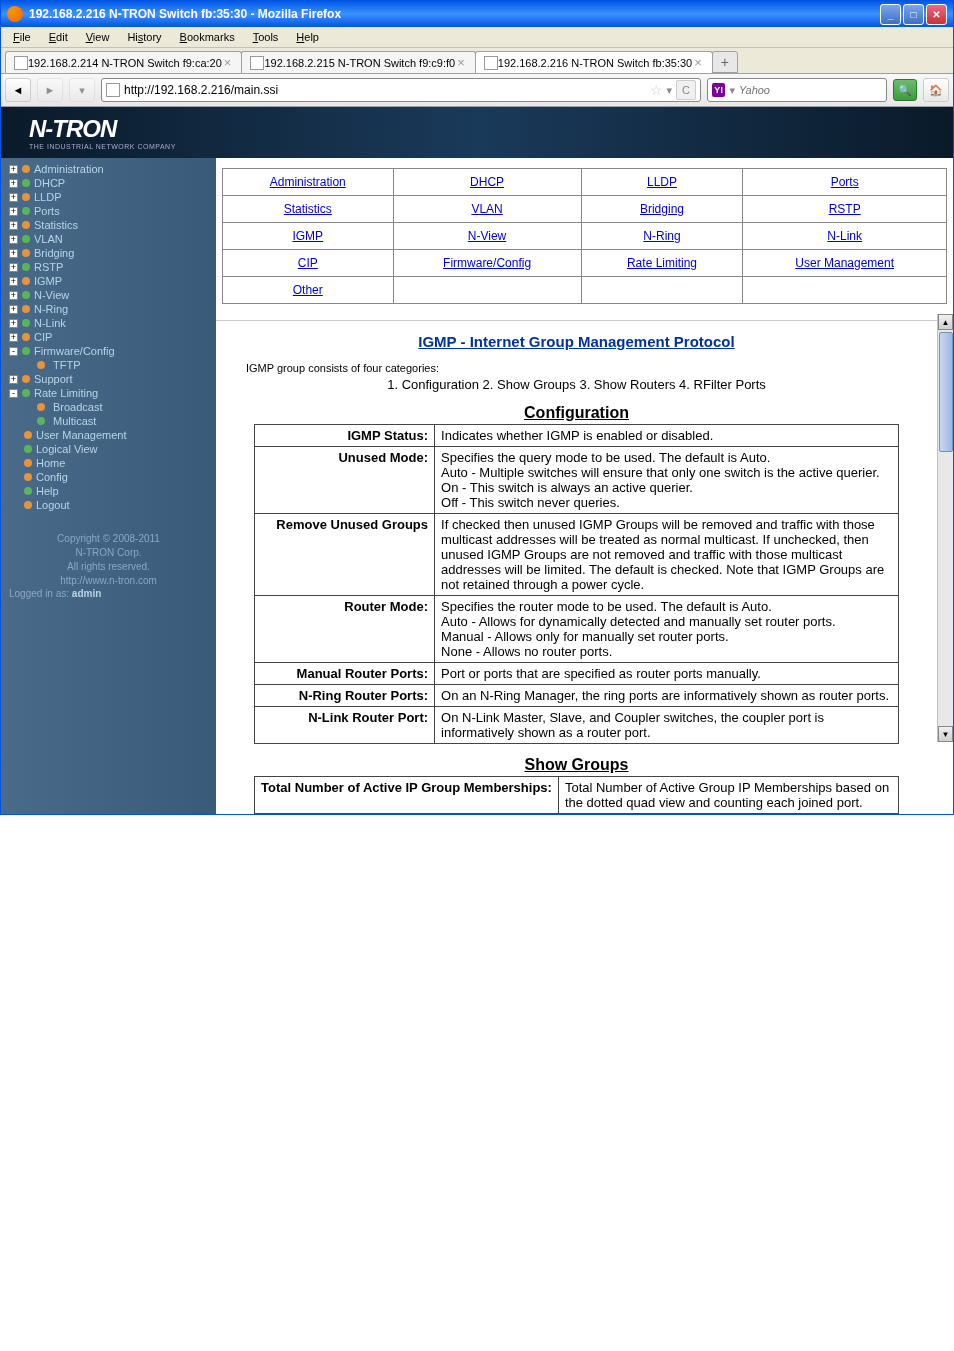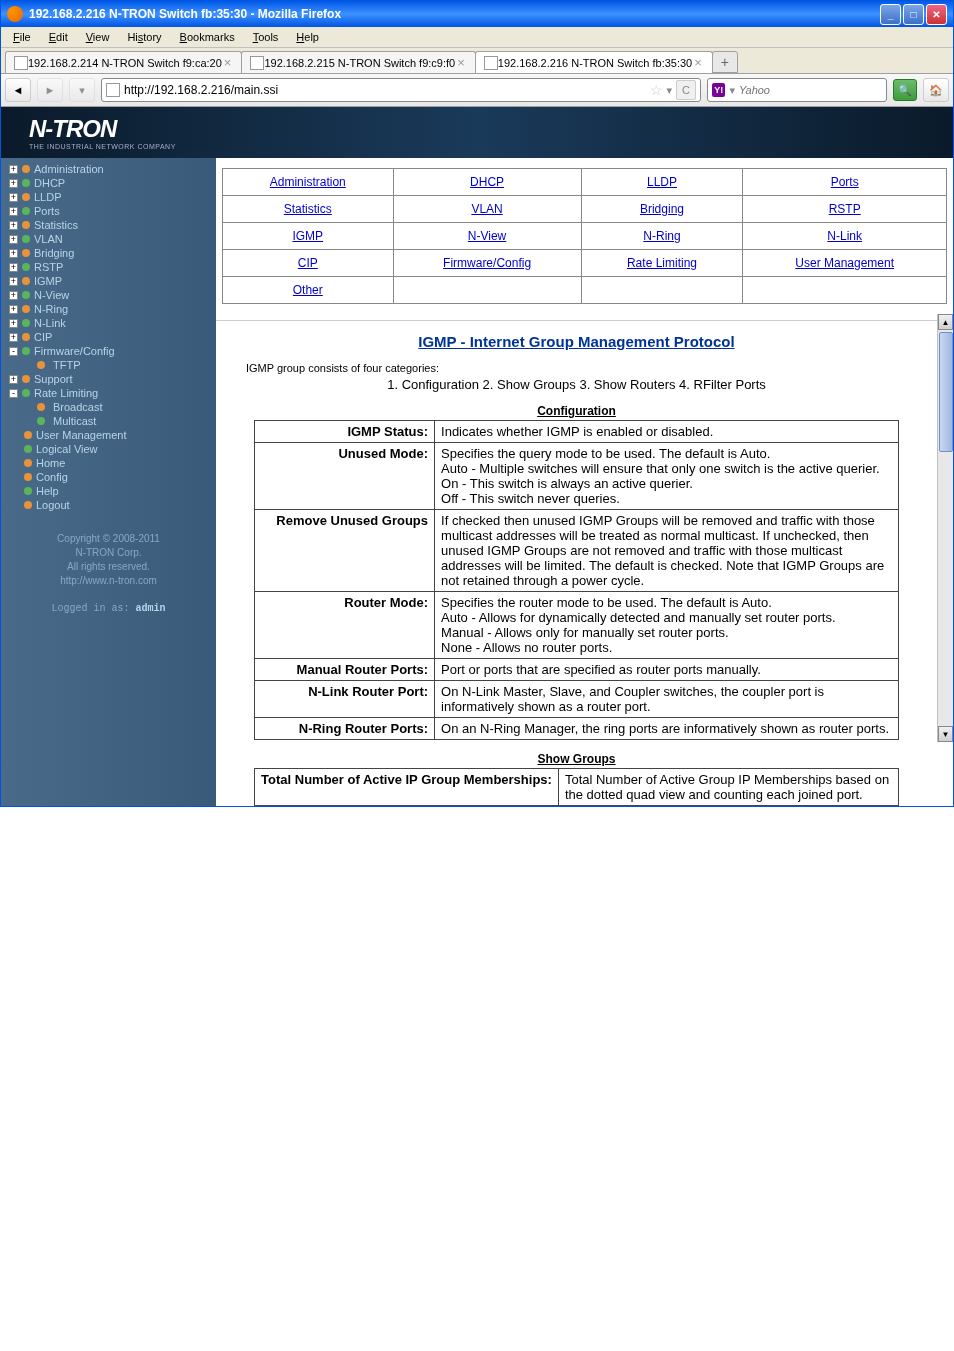"Configuration" .section-head { font-size: 12px -> 16px }
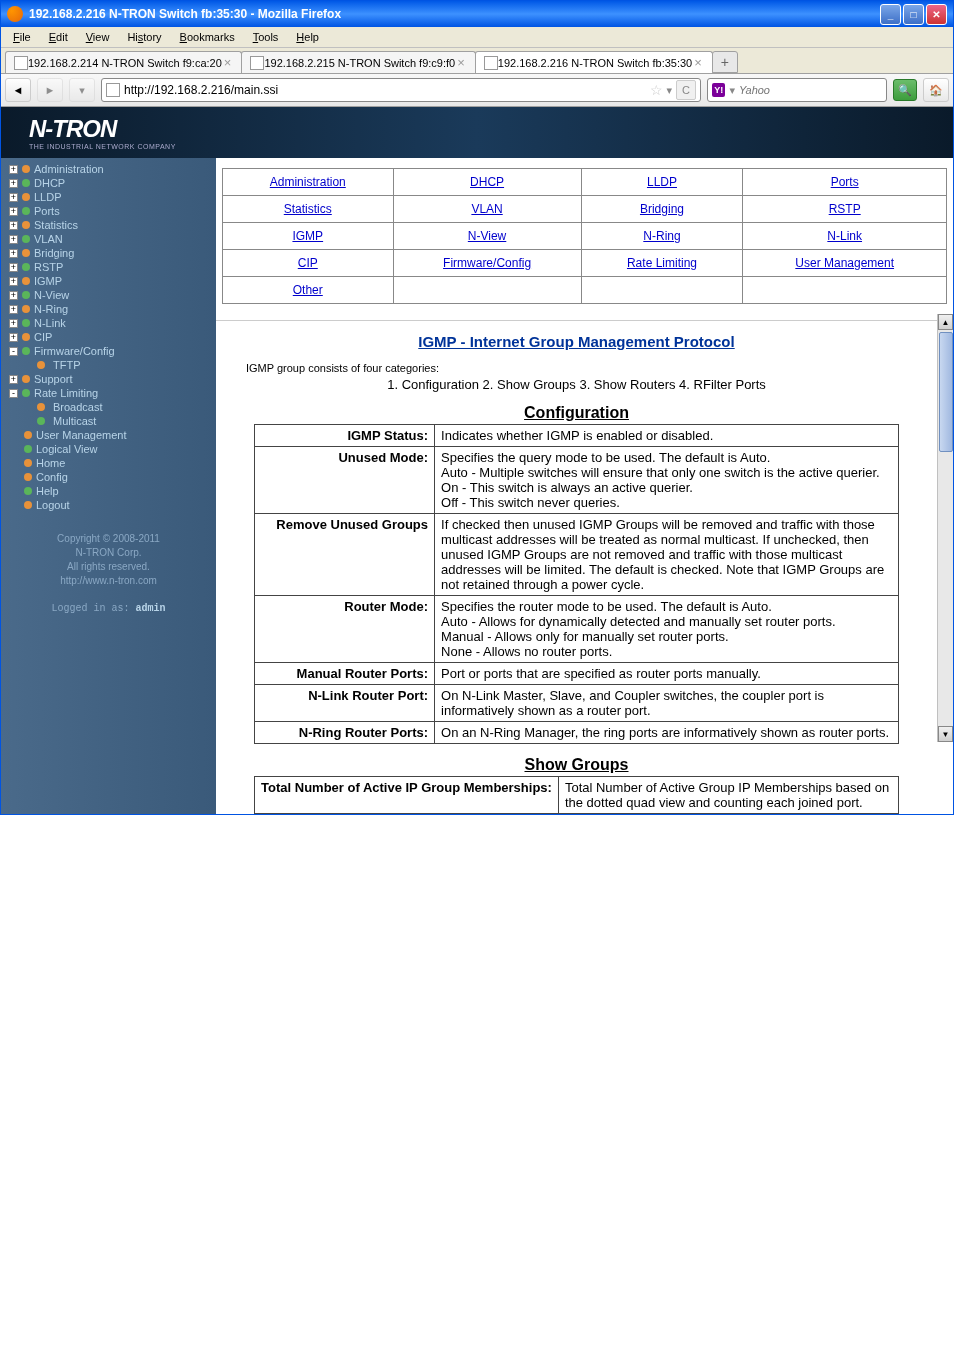"Logged in as: admin" .logged-in { font-family: Liberation Mono, monospace -> none; margin-top: 15px -> none; text-align: center -> none }
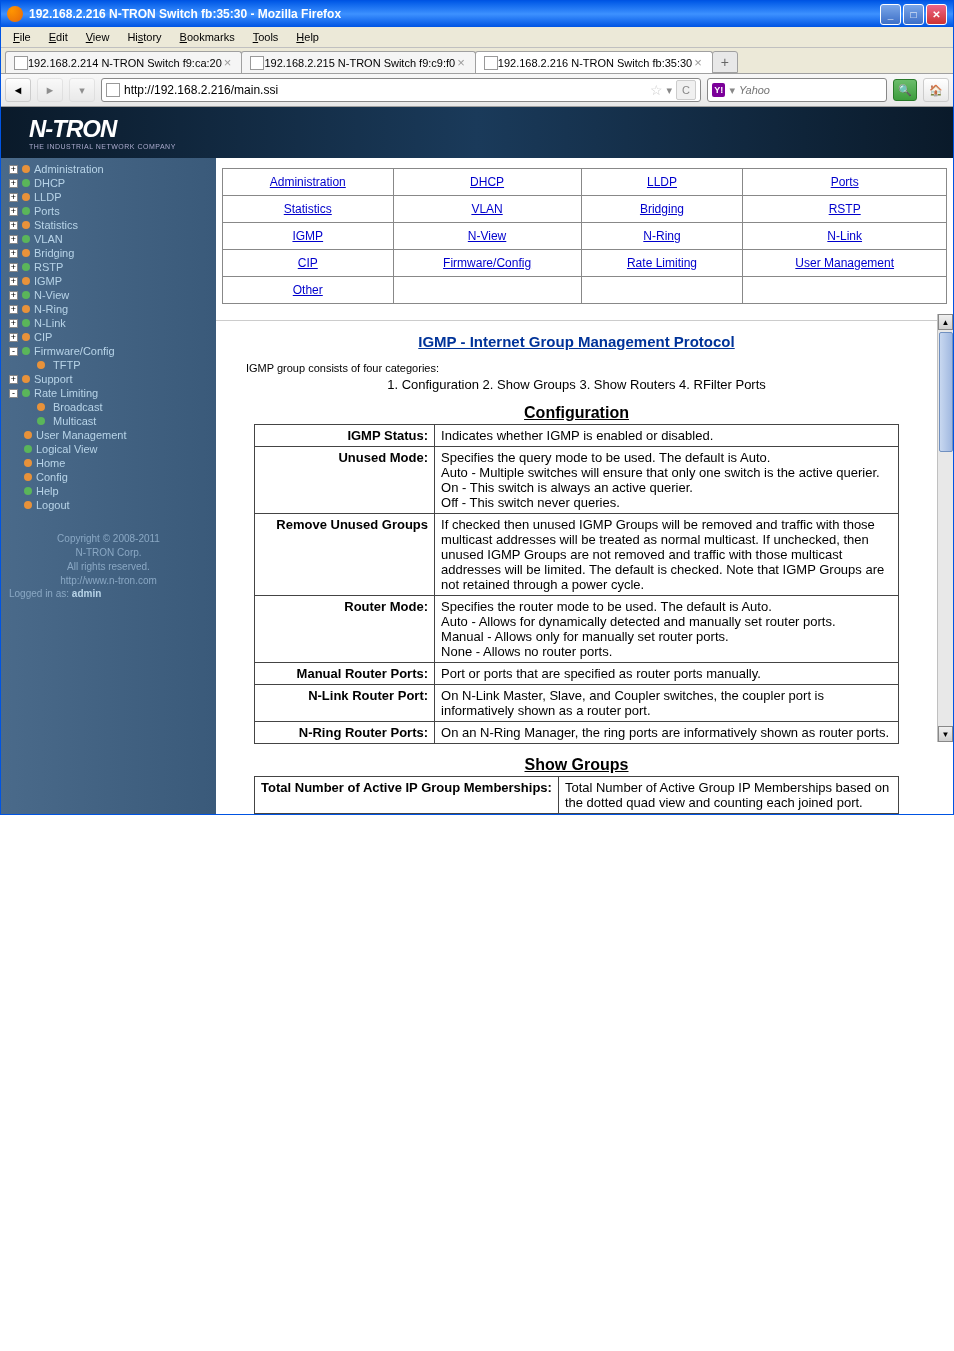"N-Link Router Port:" tr { order: before "N-Ring Router Ports:" -> after "N-Ring Router Ports:" }
